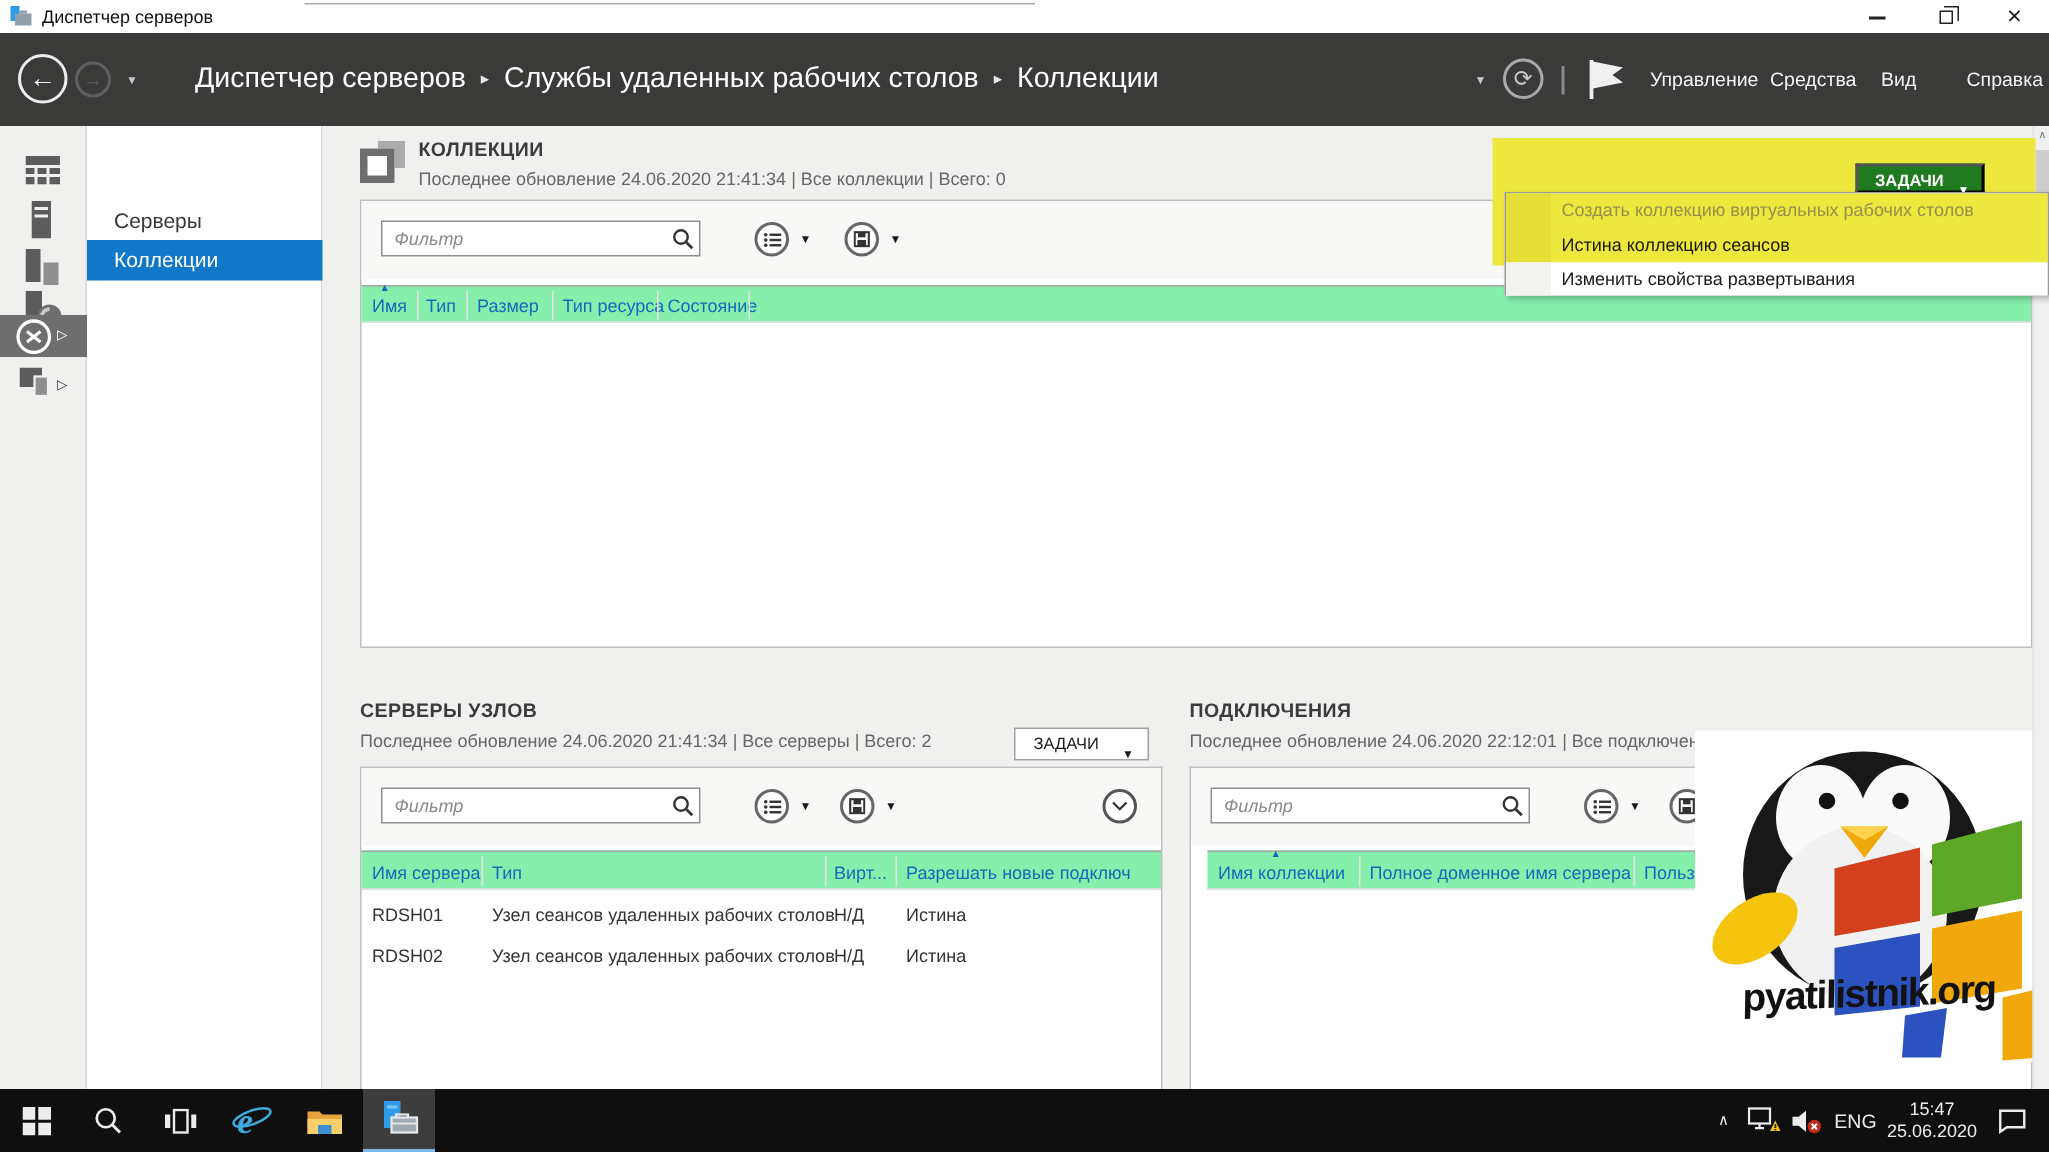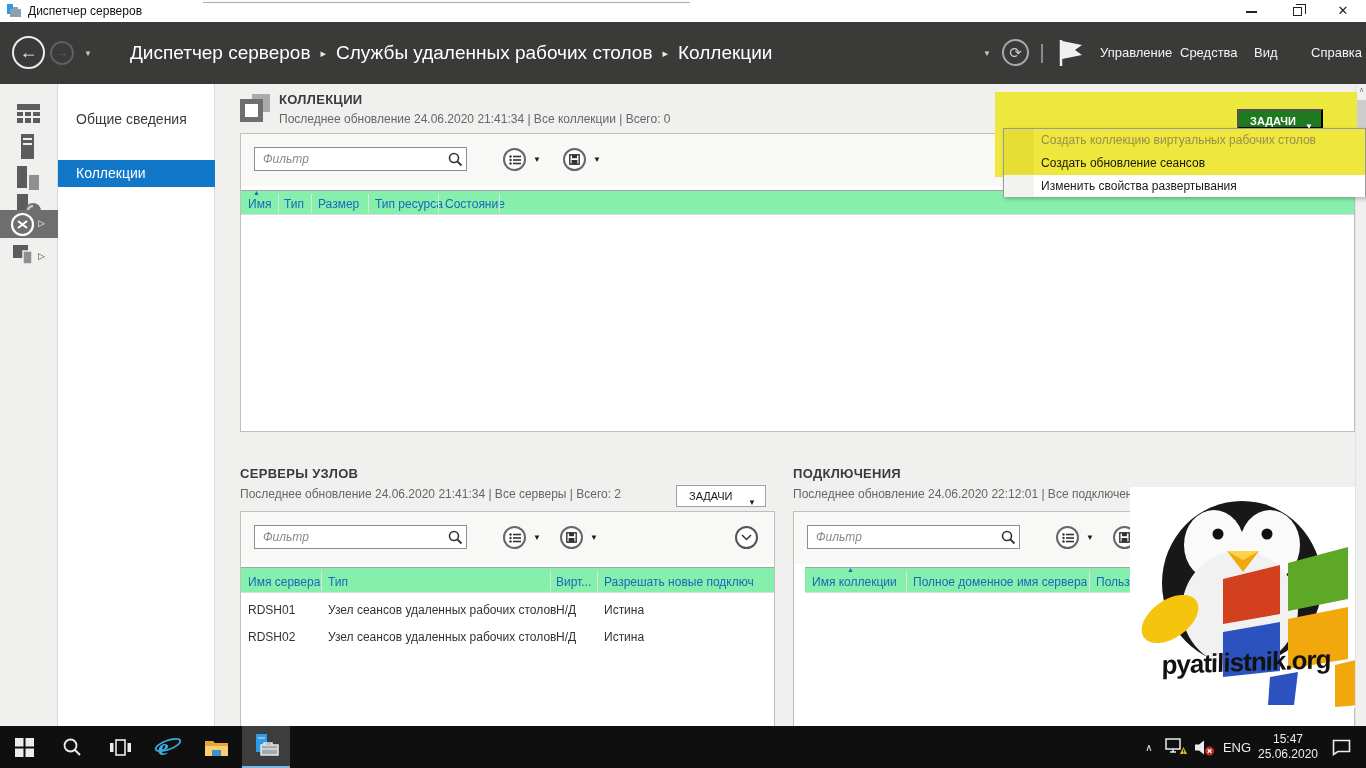"Общие сведения" div.navpanel-item { html: <div>Общие сведения</div> -> none }
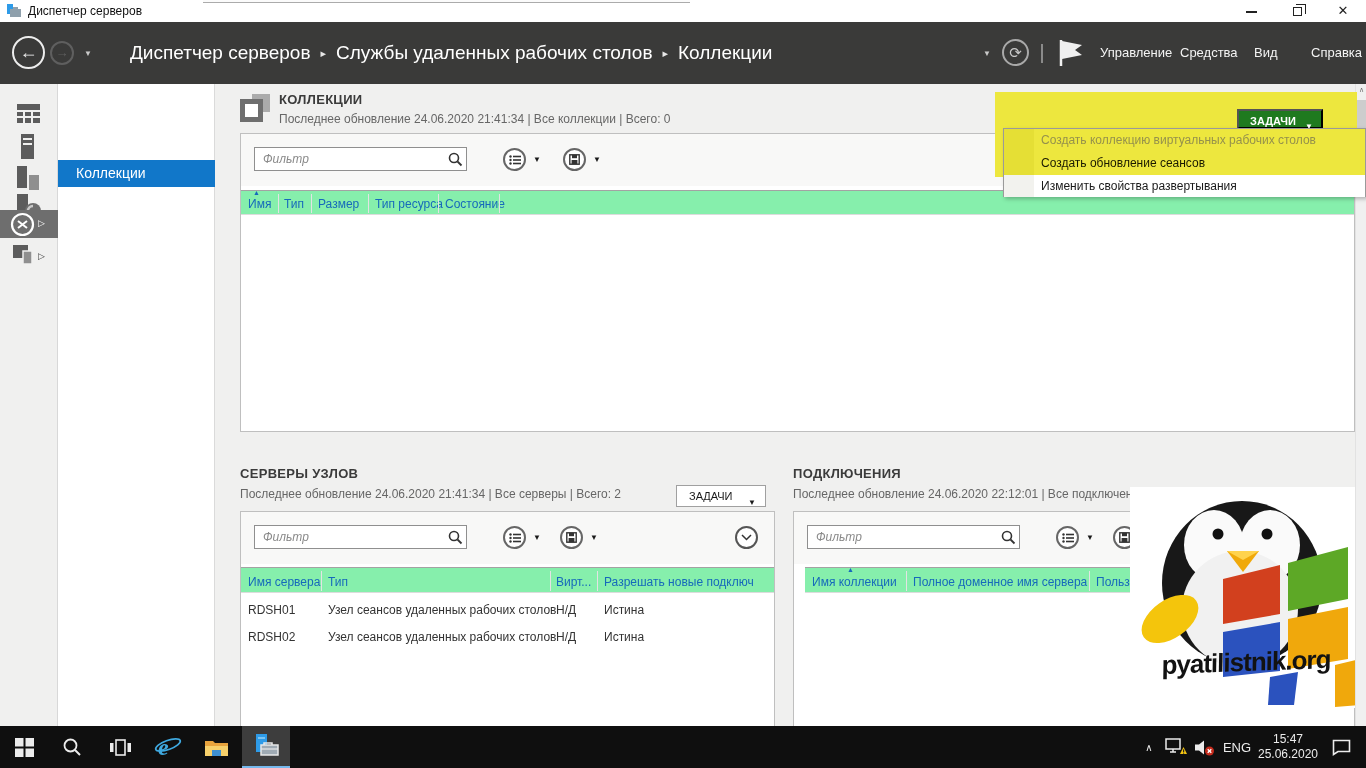"Серверы" div.navpanel-item { html: none -> <div>Серверы</div> }
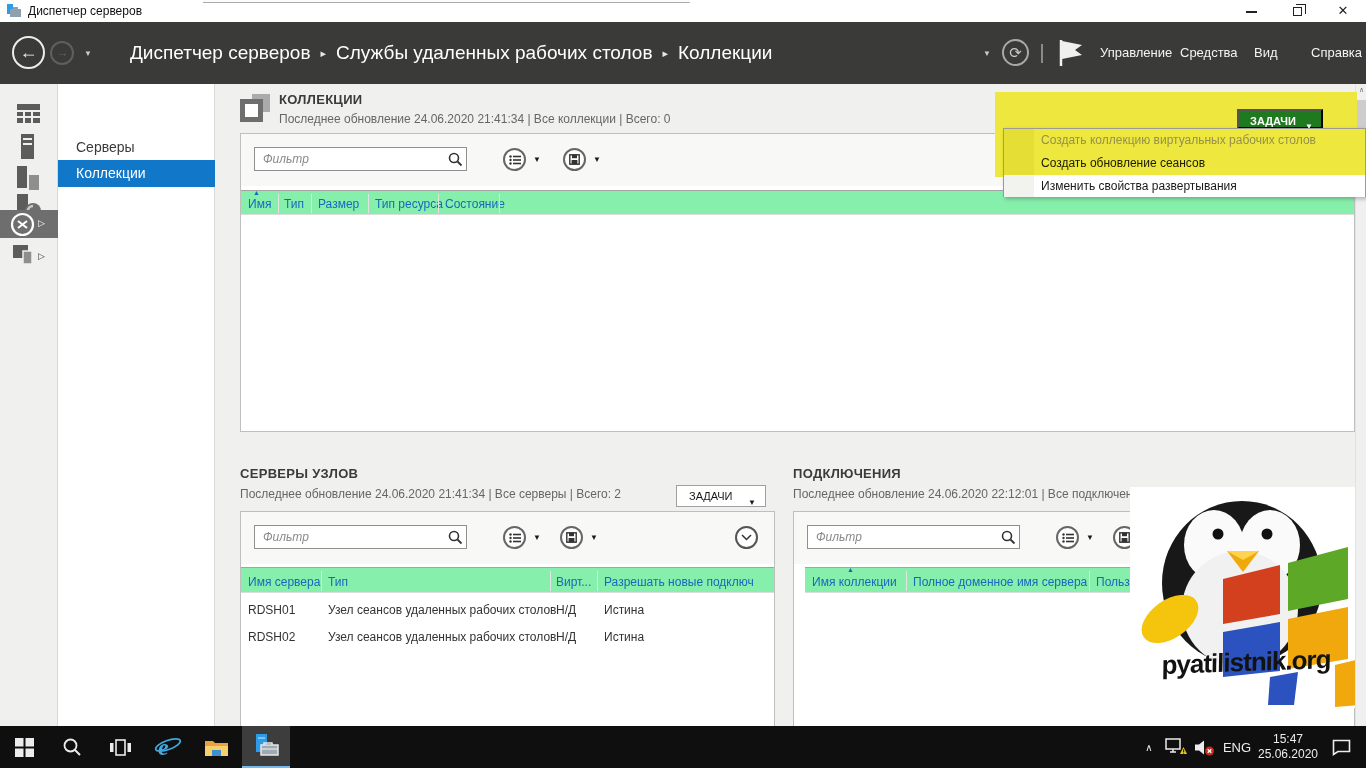"Создать обновление сеансов" span { text: Создать обновление -> Истина коллекцию }
